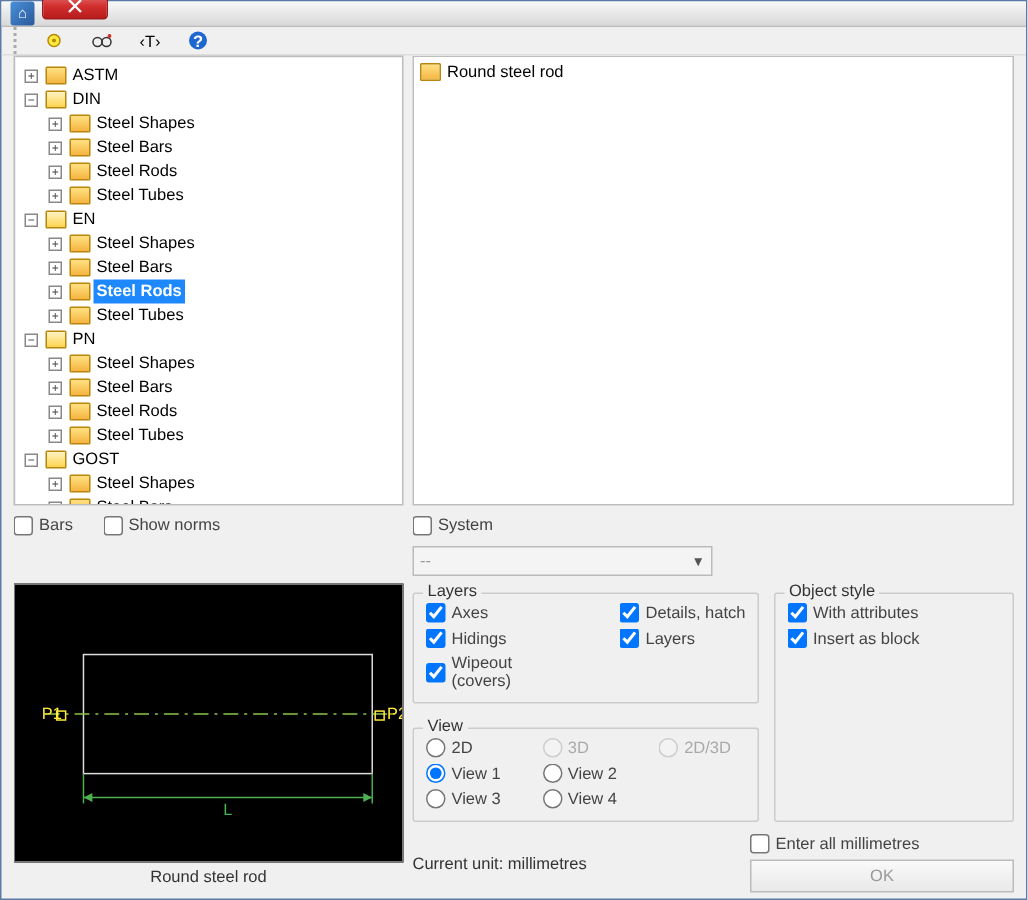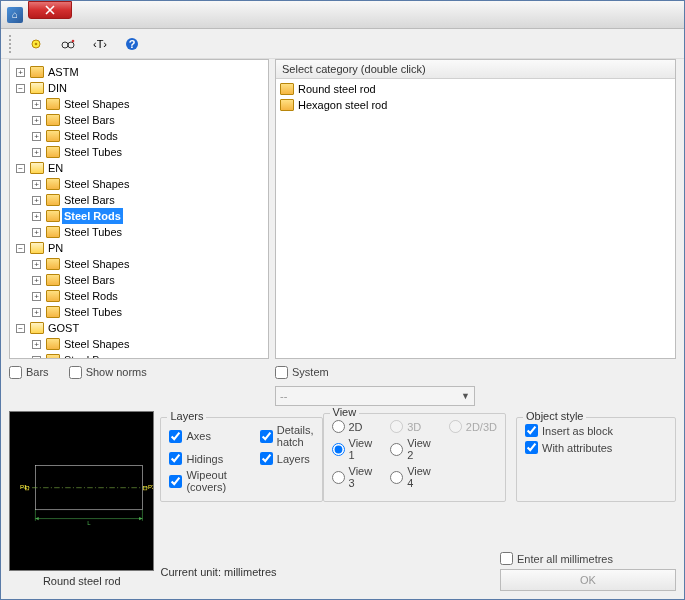"Select category (double click)" div.list-header { html: <div>Select category (double click)</div> -> none }
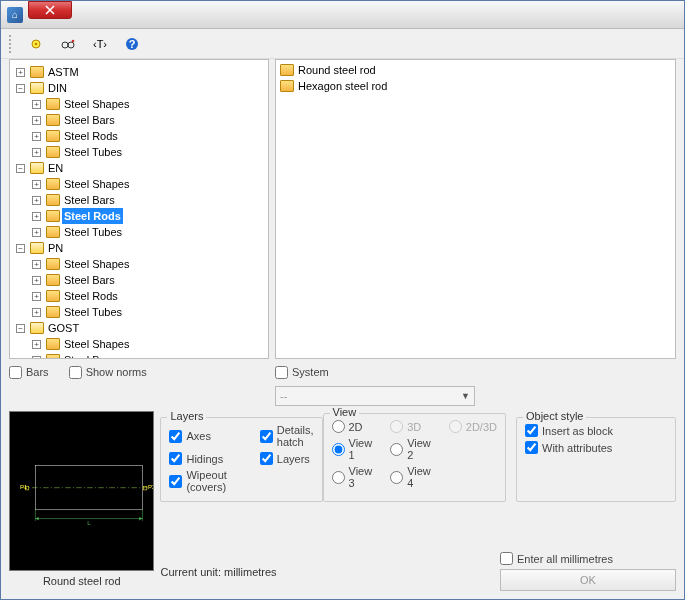"Hexagon steel rod" div.list-item { html: <div> <span></span> <span>Hexagon steel rod</span> </div> -> none }
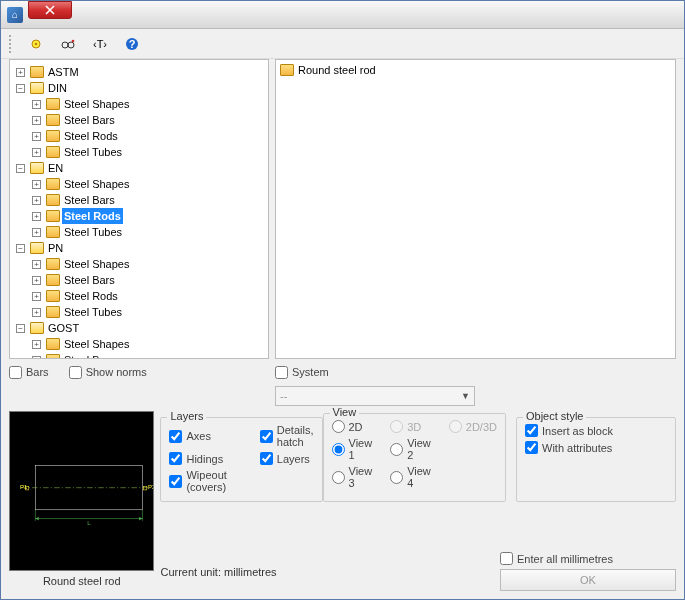"Layers" div { flex-direction: none -> column }
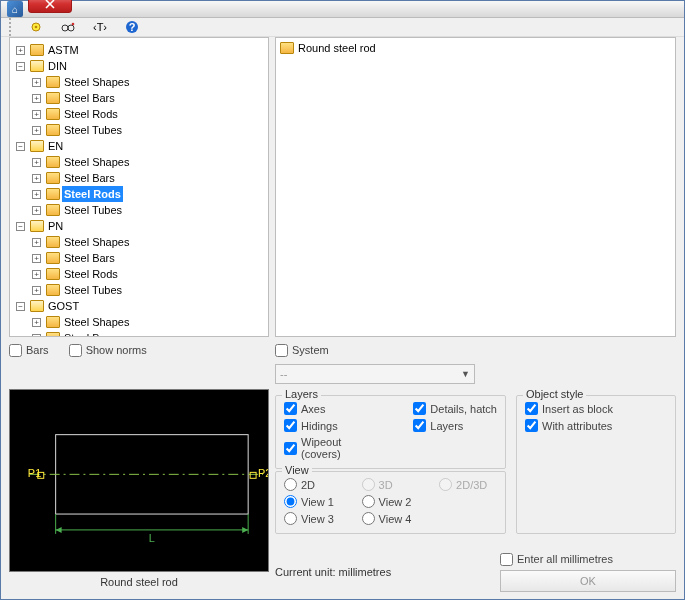"Insert as block" label.chk { order: before "With attributes" -> after "With attributes" }
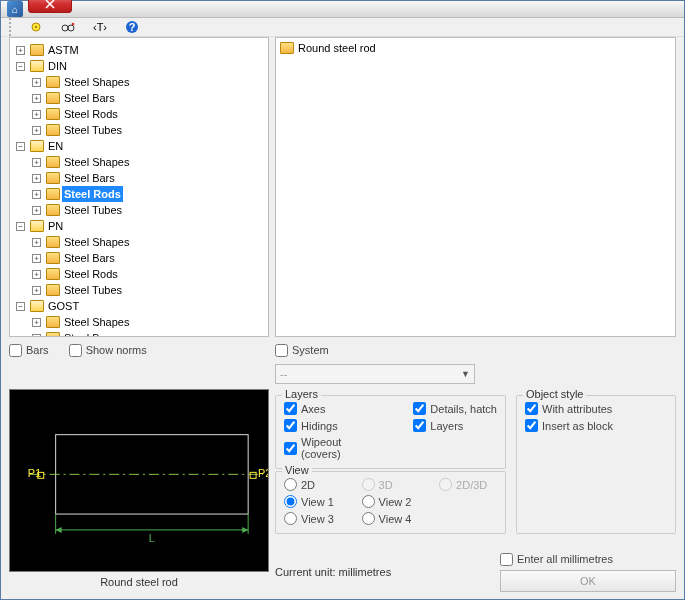"View" .view-fs { margin-top: 2px -> 16px }
